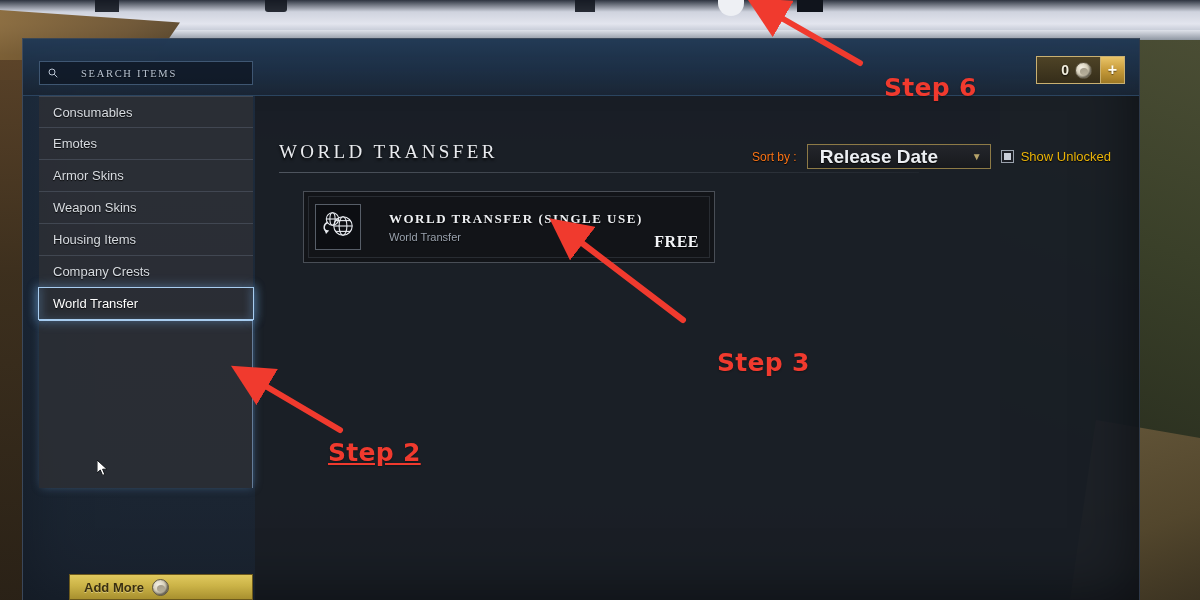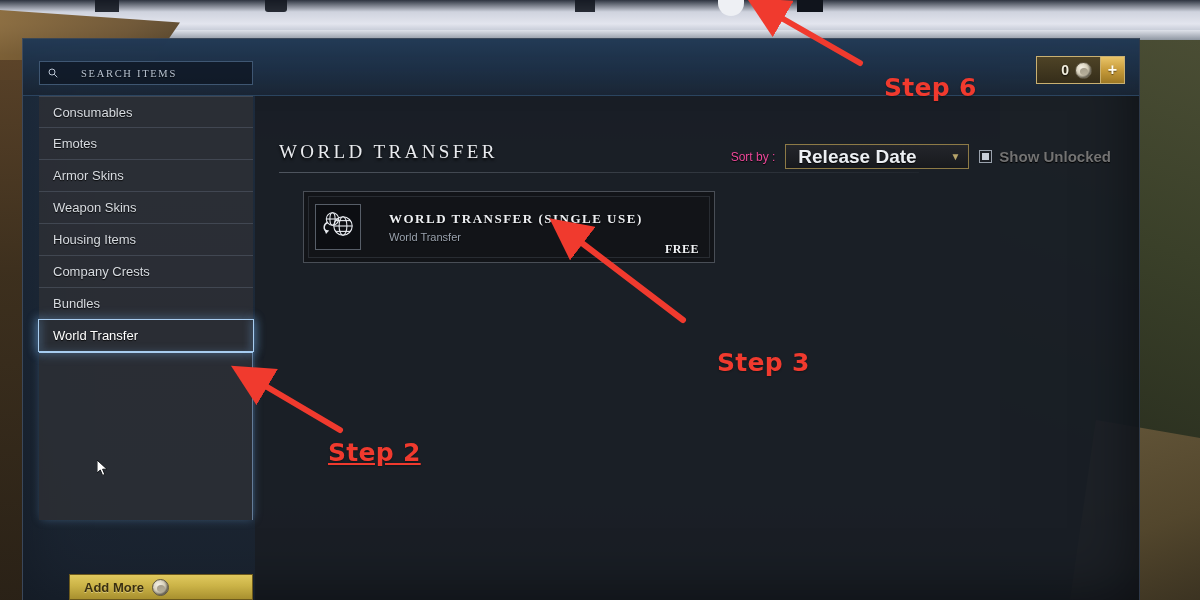"Sort by :" #sort-bar .sort-label { color: #ec4899 -> #f97316 }
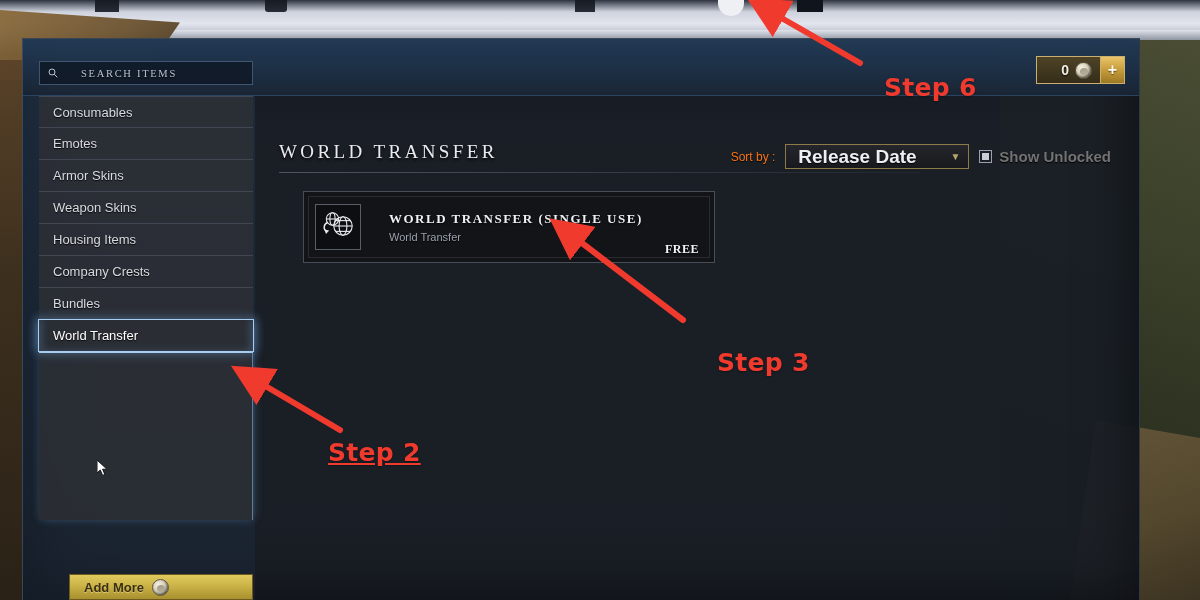"Show Unlocked" #show-unlocked .lbl { color: #737373 -> #eab308; font-size: 15px -> 13px; font-weight: bold -> none }
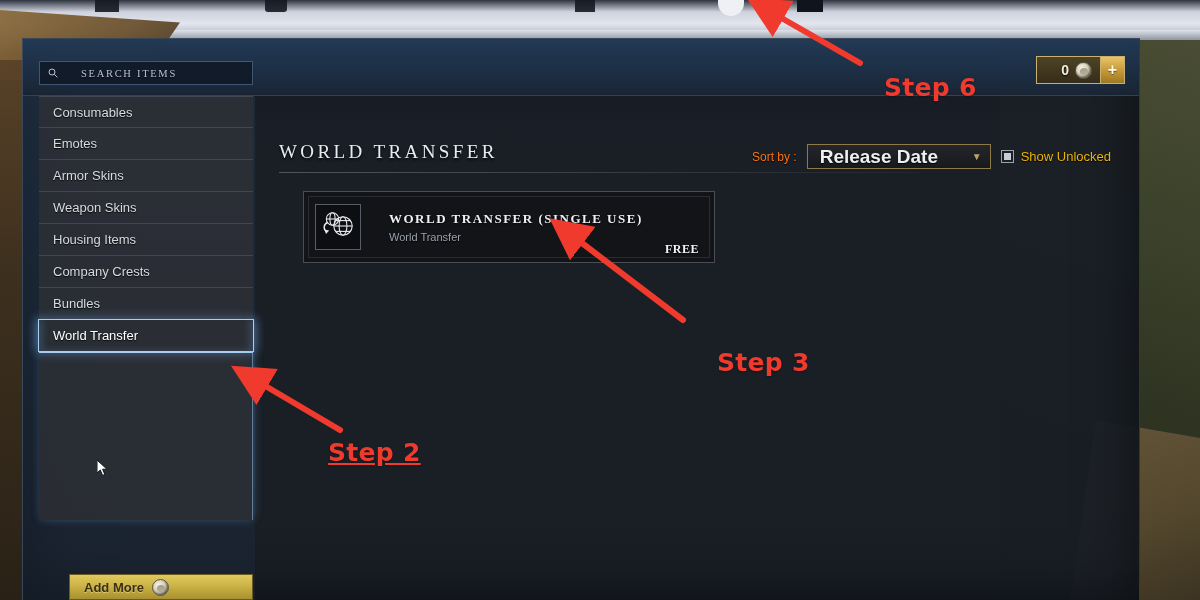"FREE" .item-price { font-size: 12px -> 16px; margin-bottom: none -> 6px }
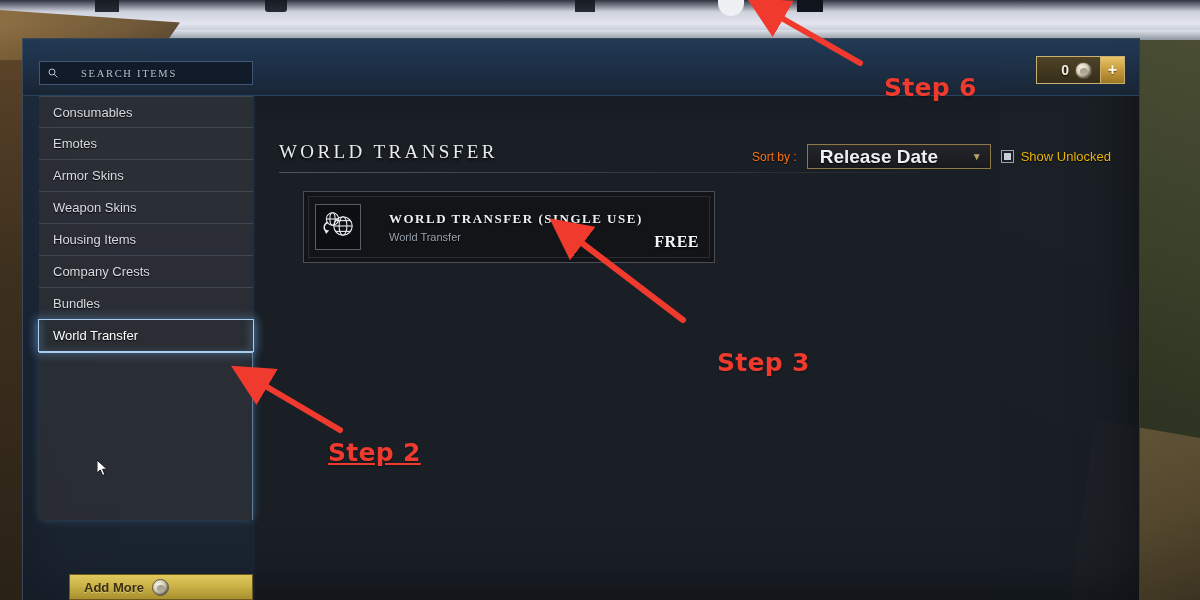"Bundles" div.nav-item { html: <div> <span>Bundles</span> </div> -> none }
